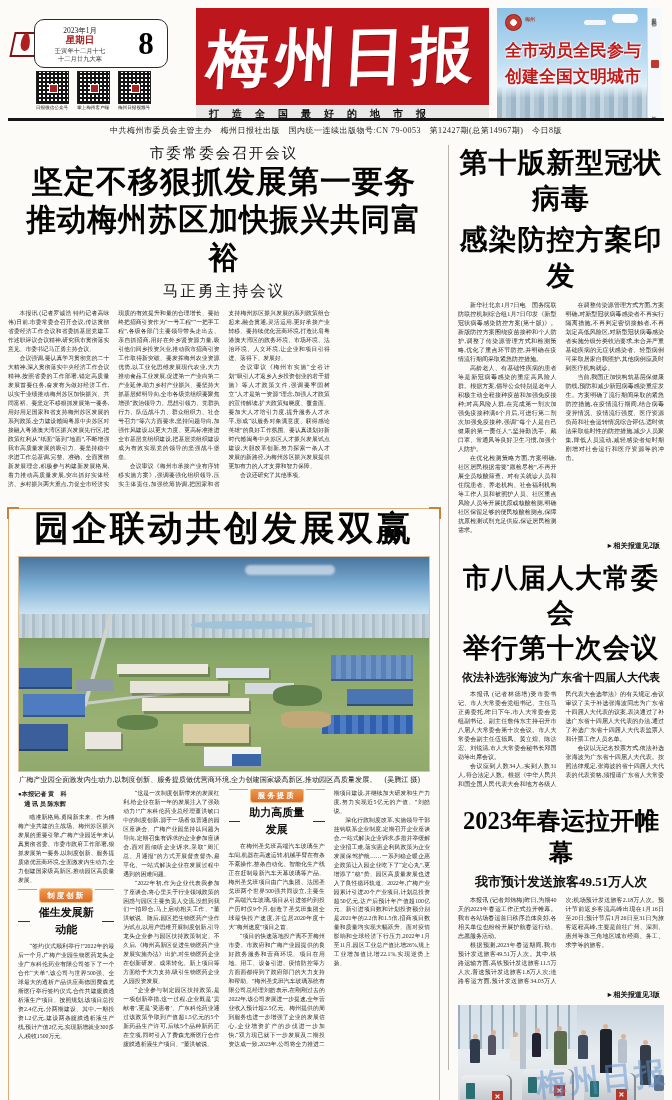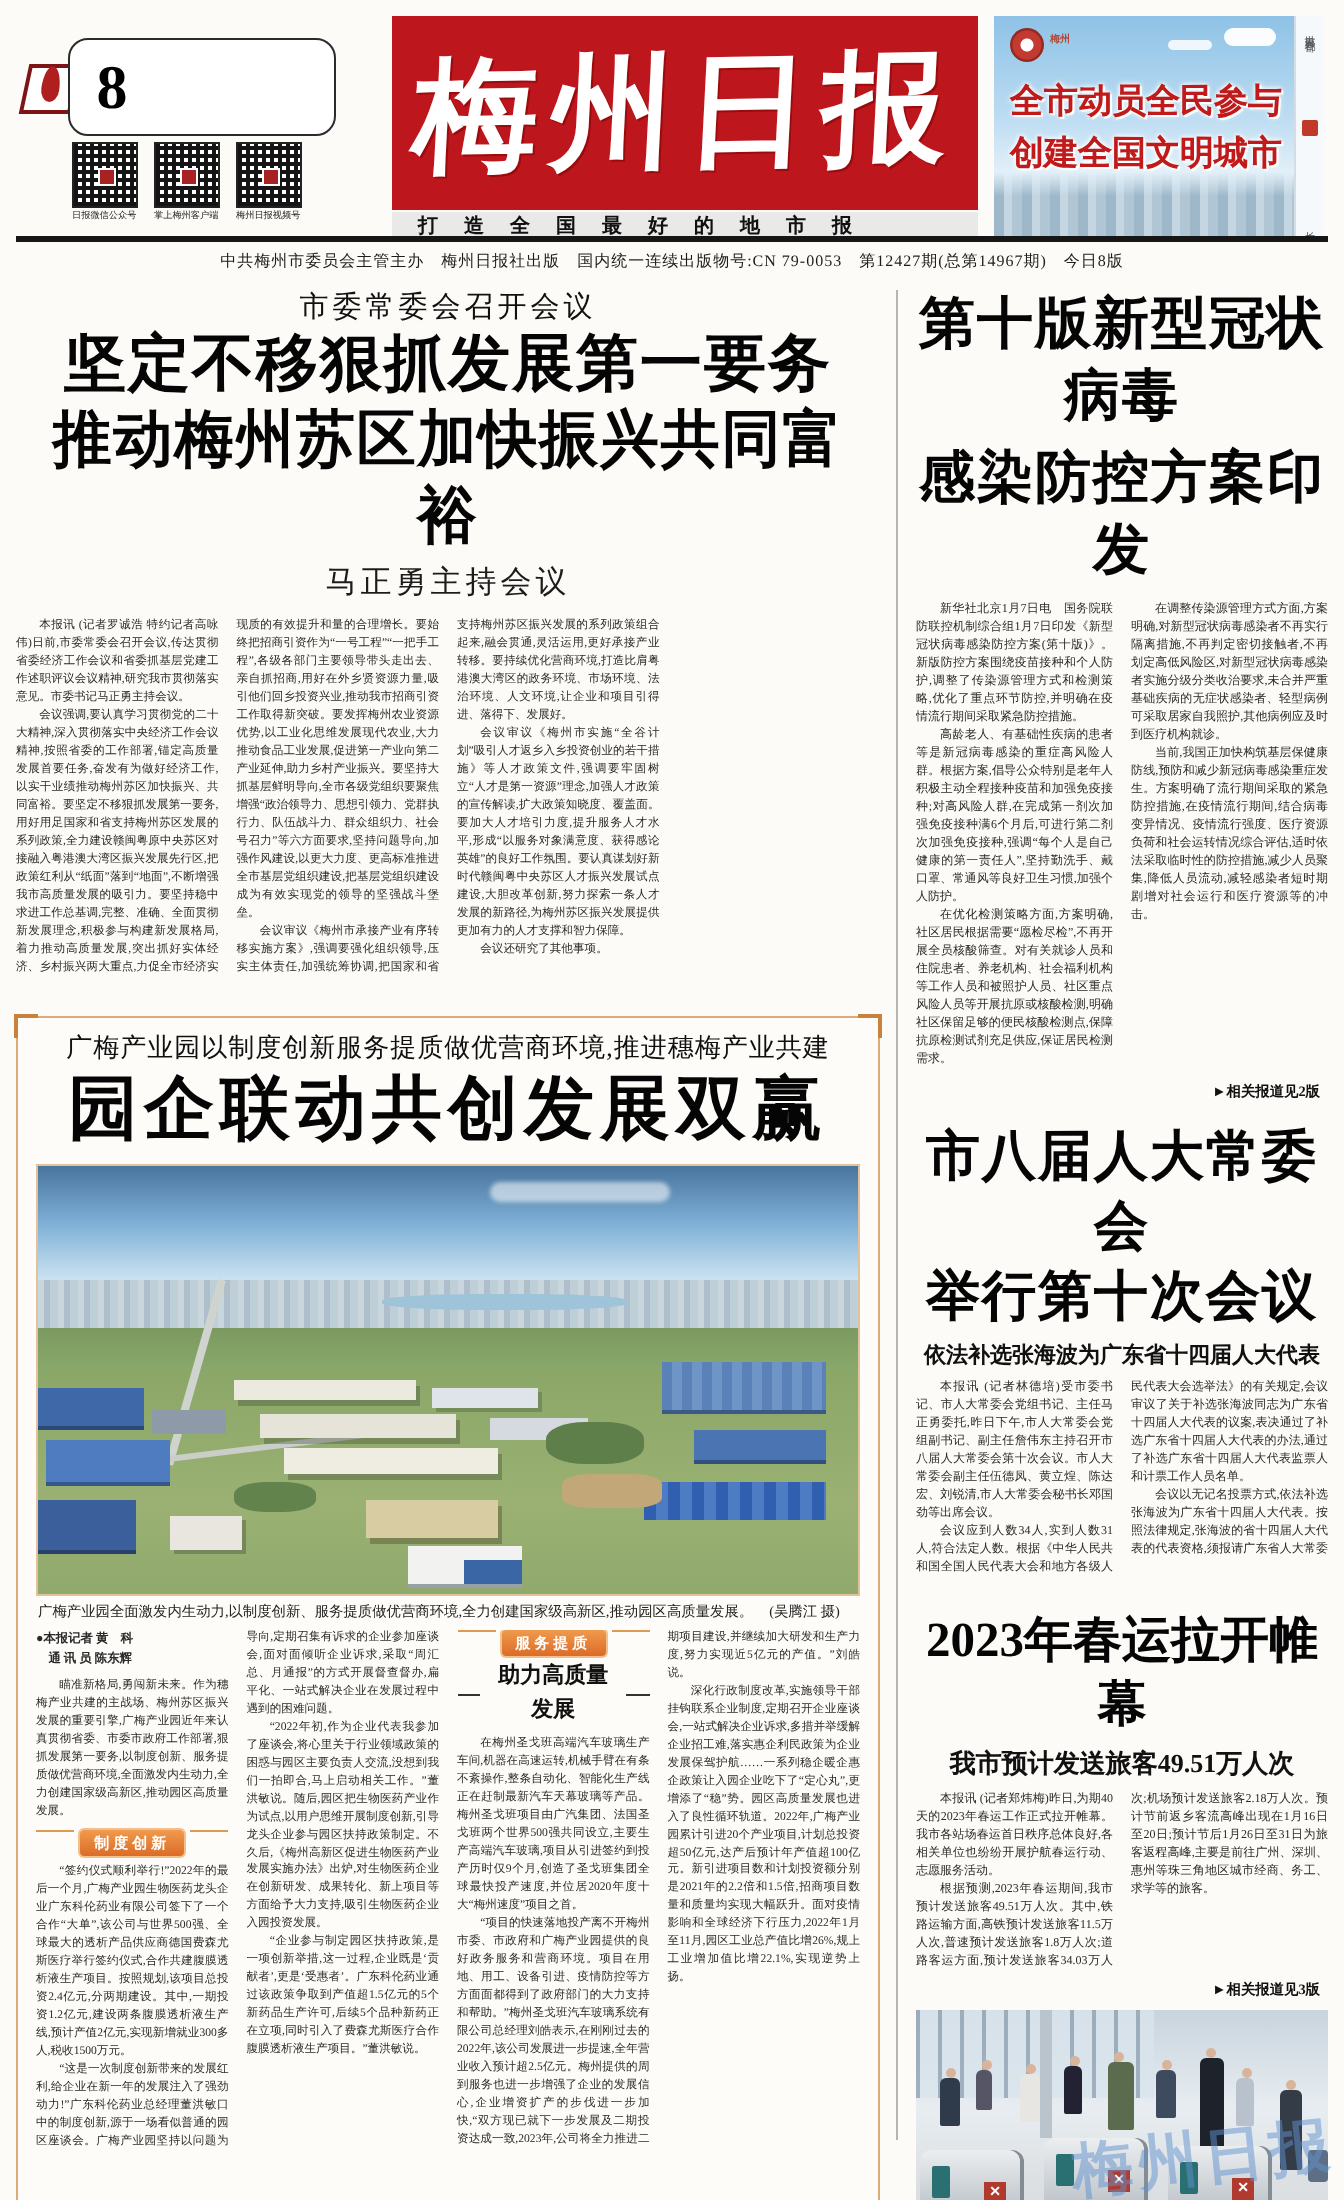"2023年1月" div.dt-texts { html: none -> <div> <div>2023年1月</div> <div>星期日</div> <div>壬寅年十二月十七</div> <div>十二月廿九大寒</div> </div> }
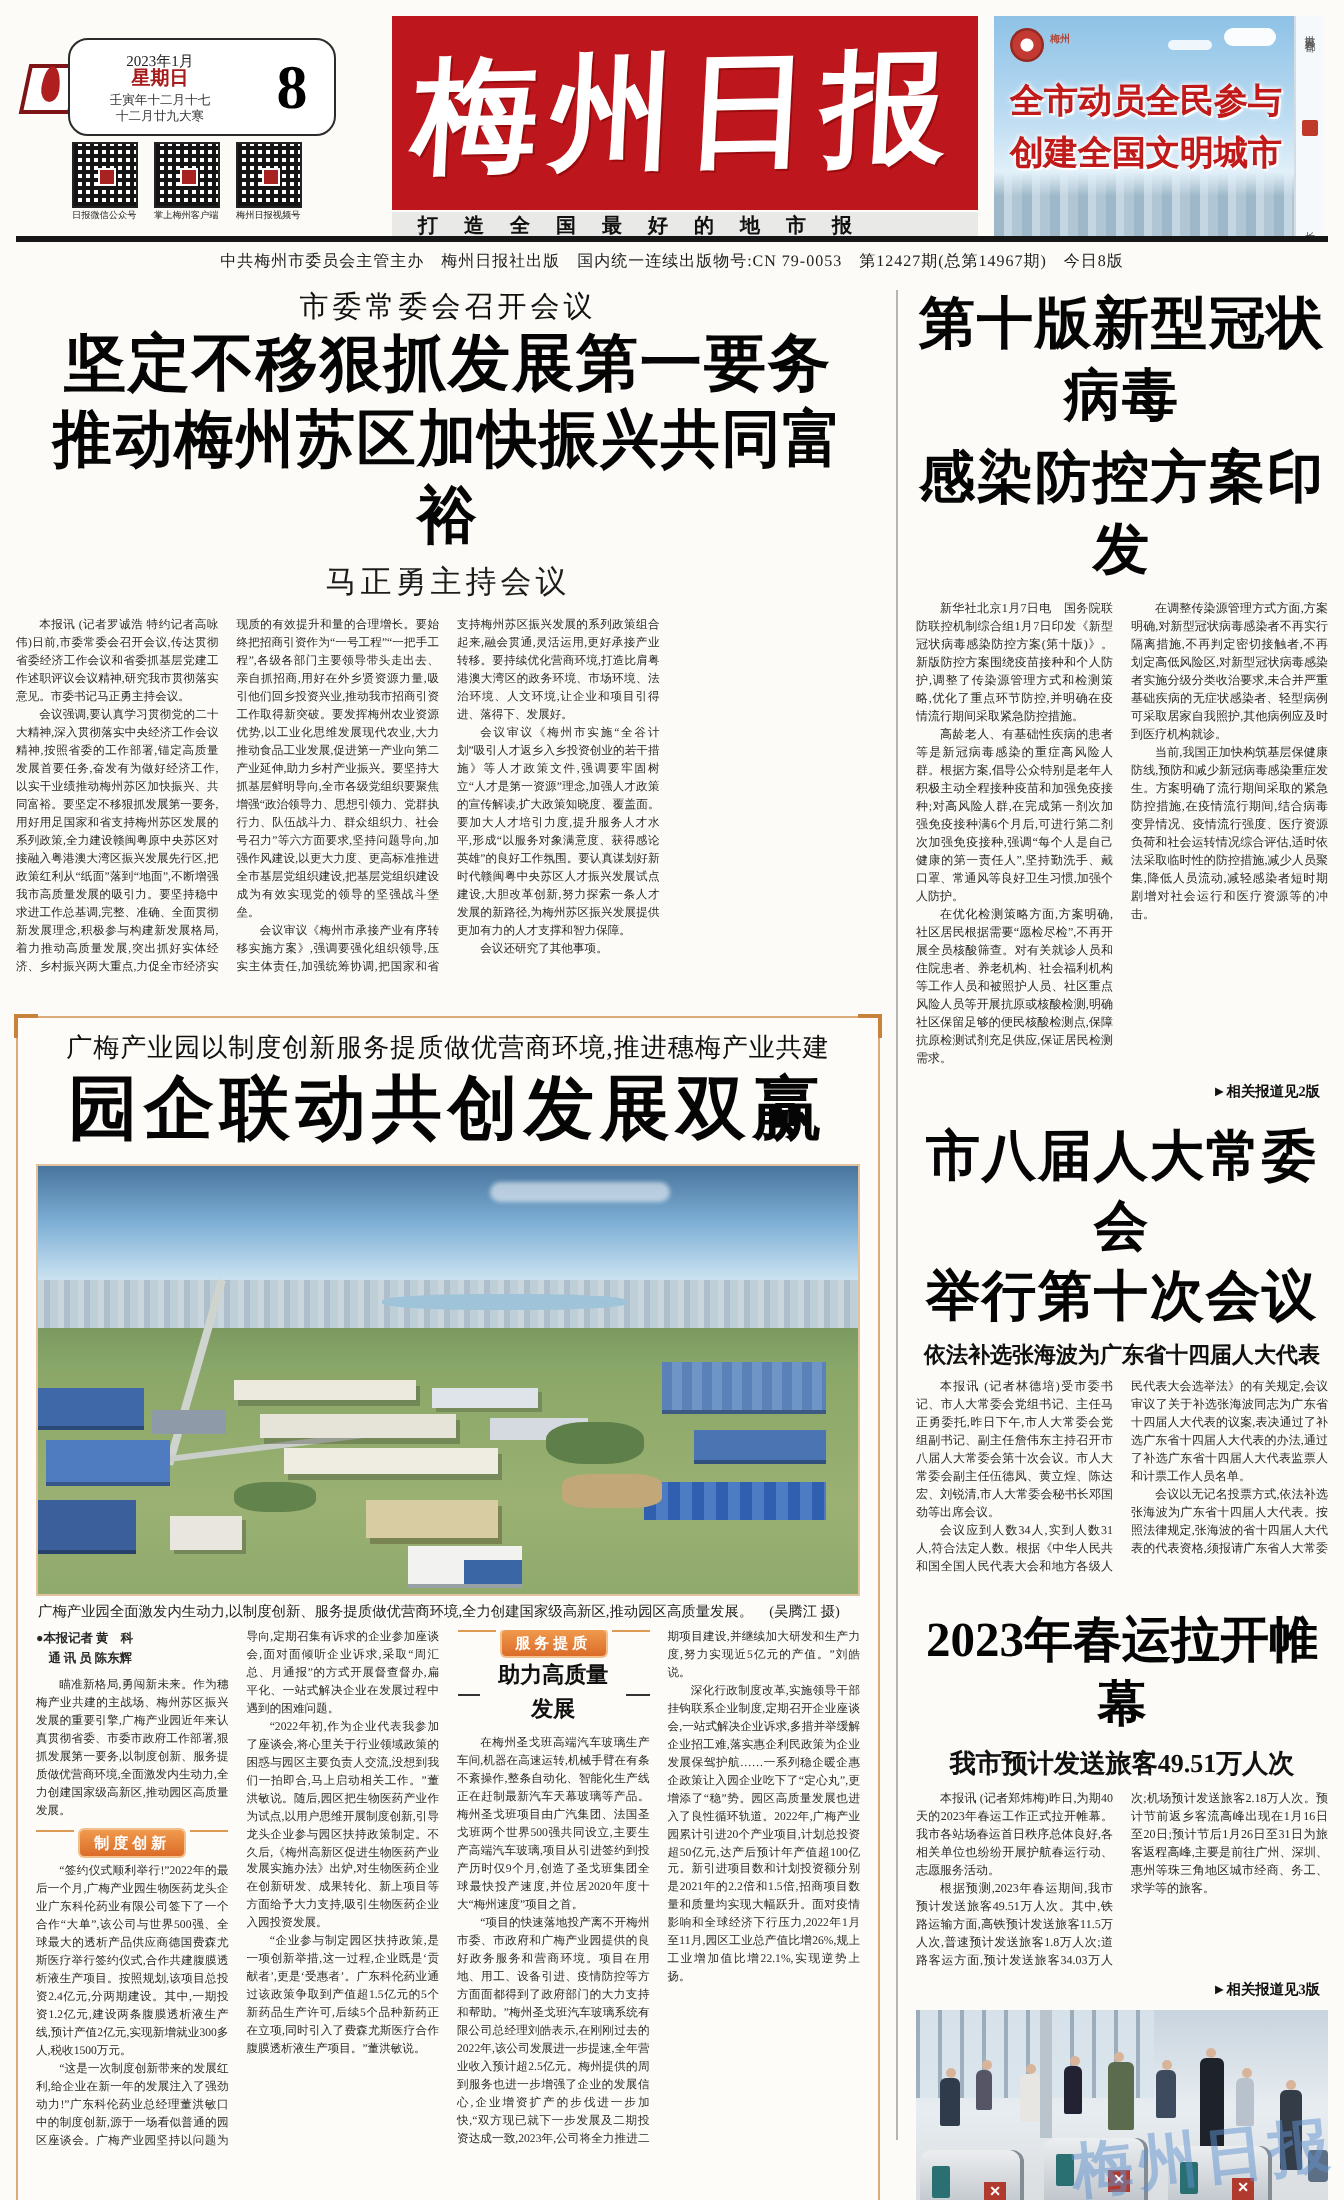"广梅产业园以制度创新服务提质做优营商环境,推进穗梅产业共建" div.feat-kicker { html: <div>广梅产业园以制度创新服务提质做优营商环境,推进穗梅产业共建</div> -> none }
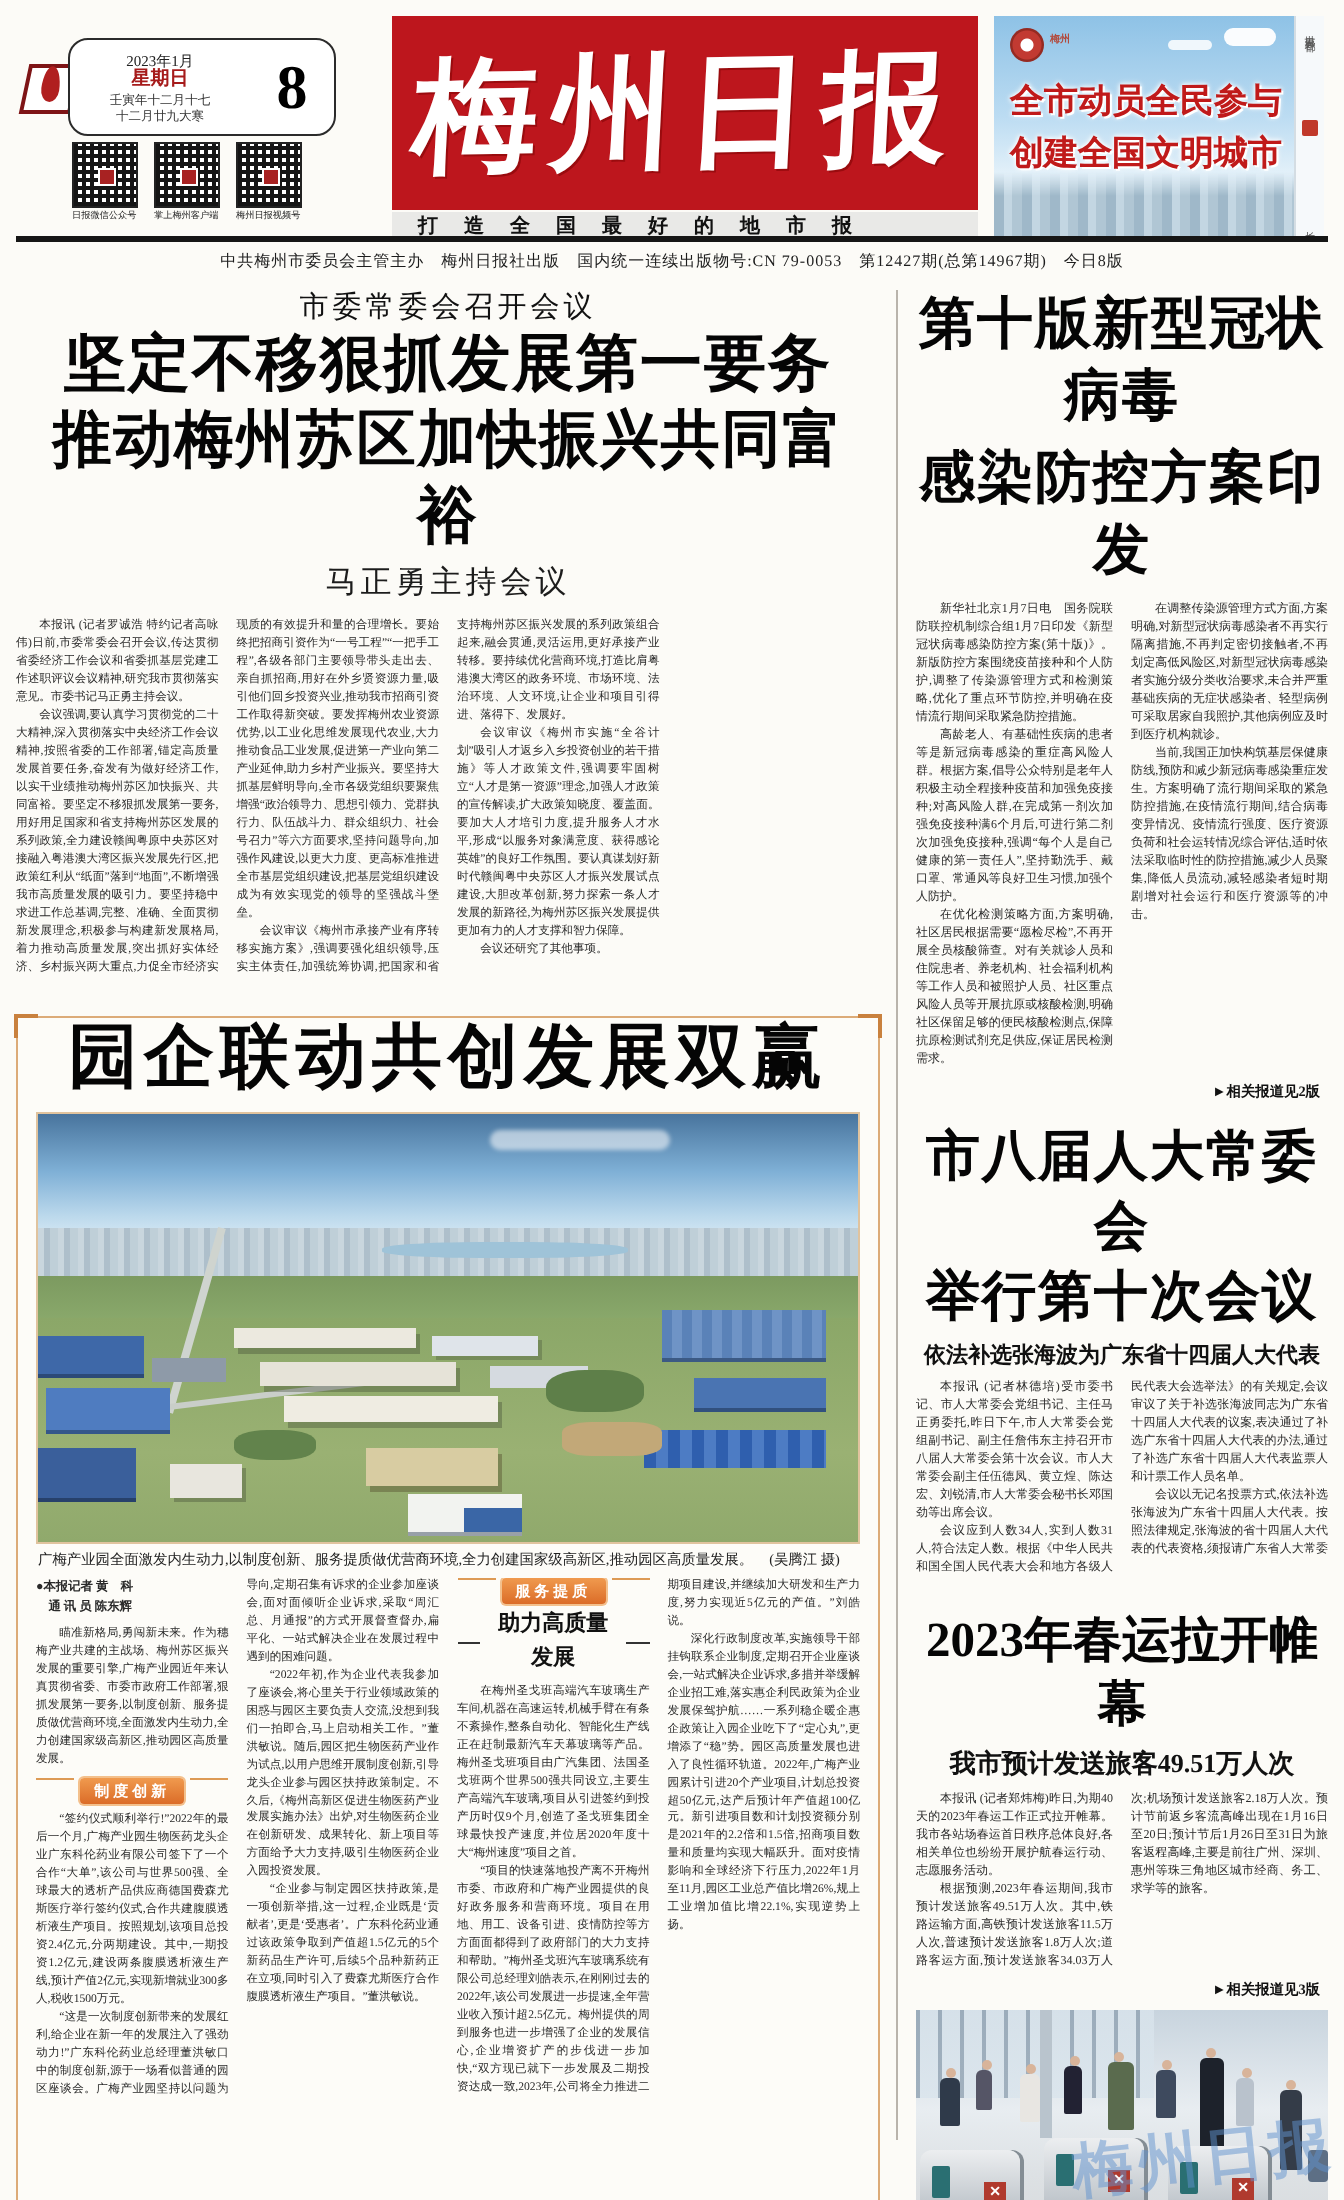"催生发展新动能" div.fsub-catch { html: none -> <div>催生发展新动能</div> }
